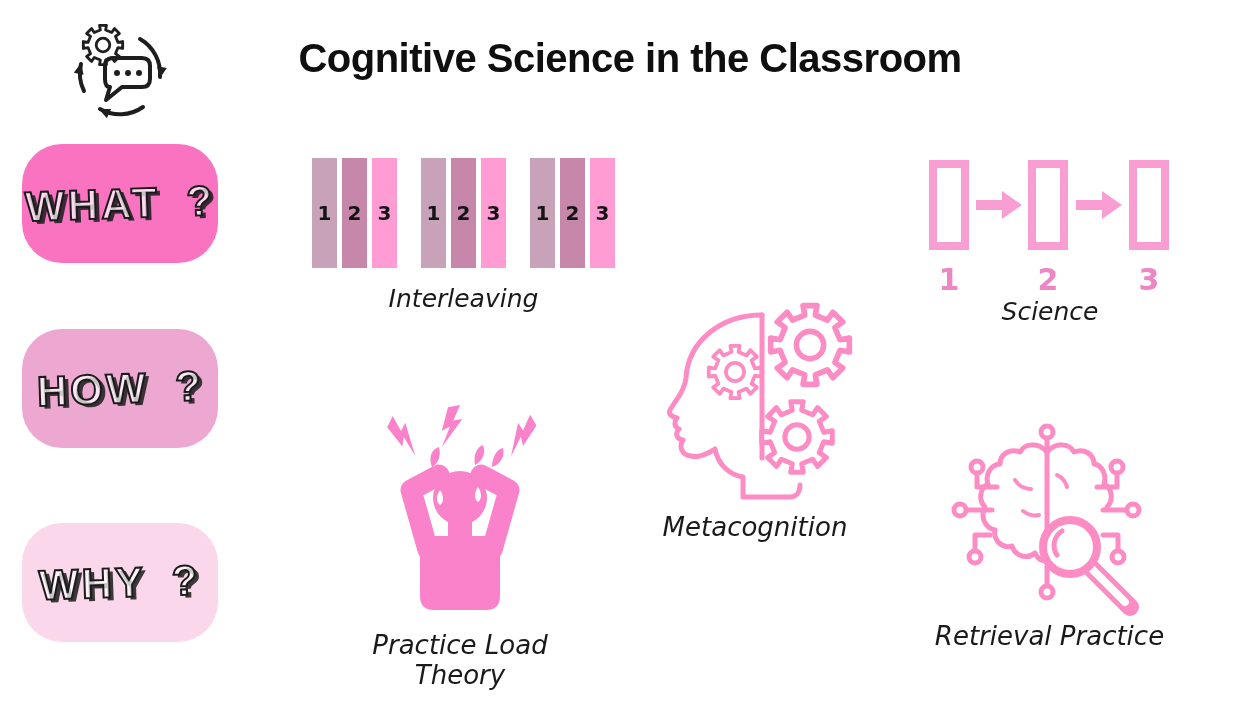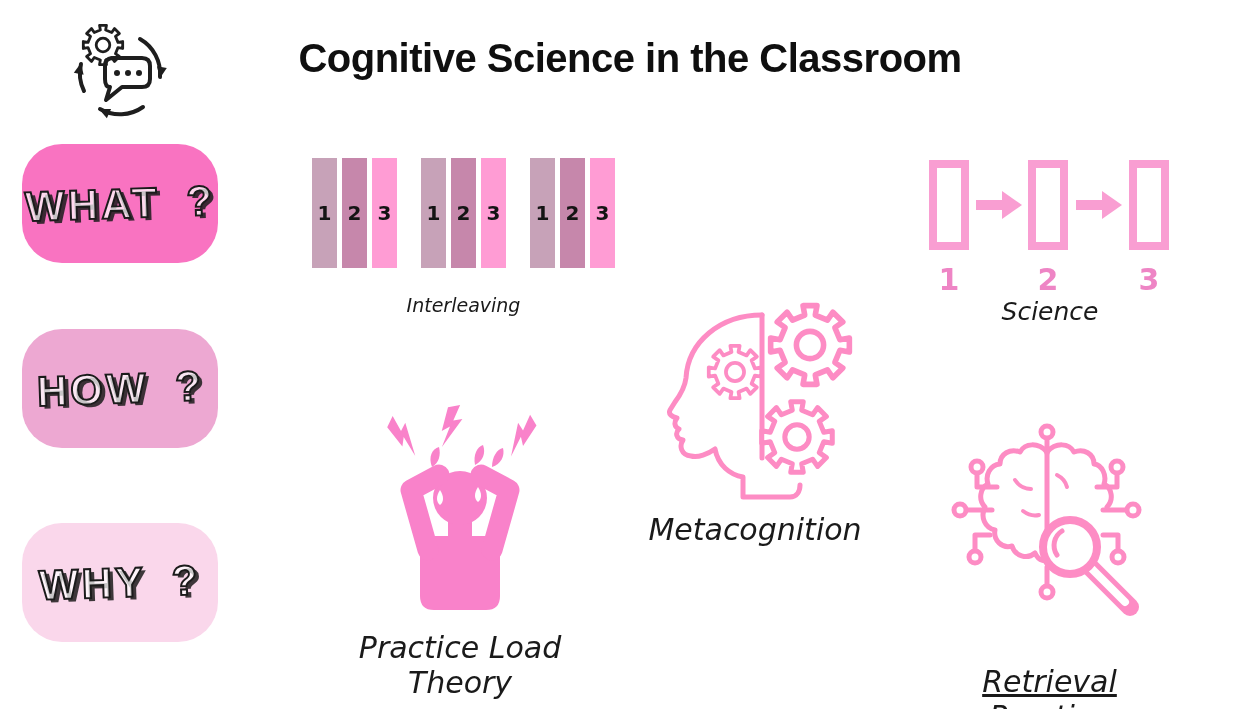"Interleaving" .cap-interleaving { font-size: 19px -> 25px; top: 294px -> 284px }
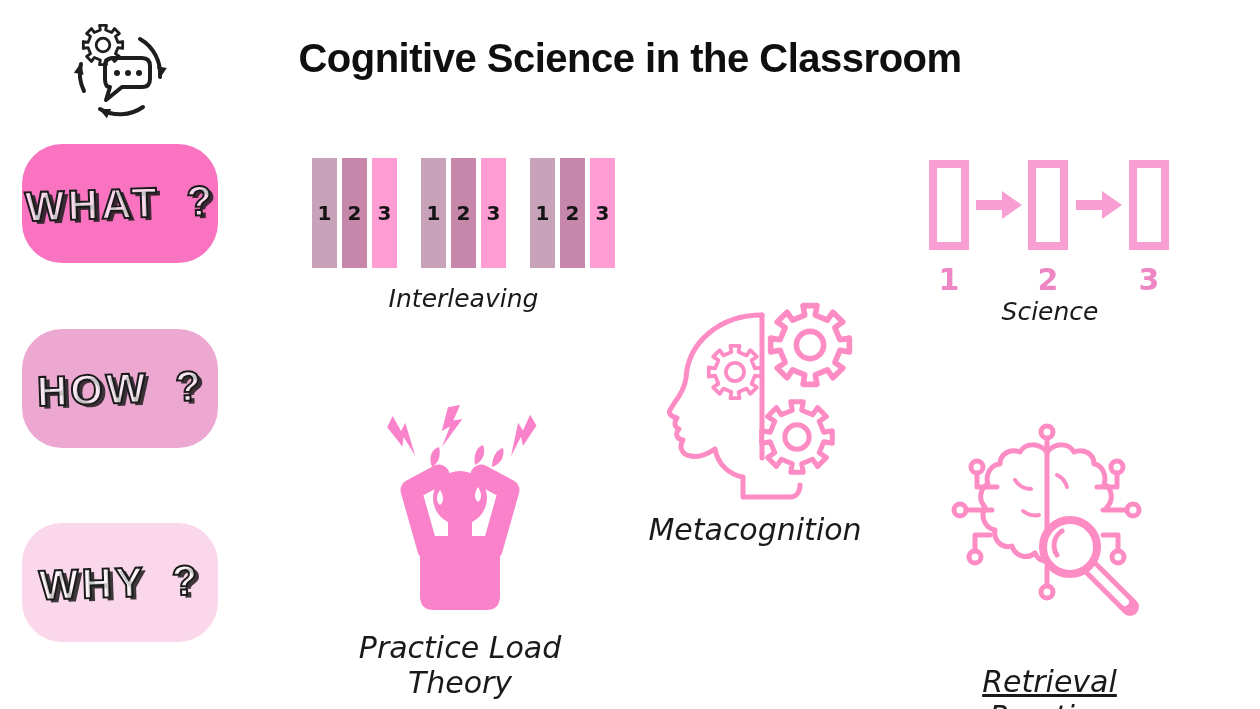"Metacognition" .caption { font-size: 30px -> 26px }
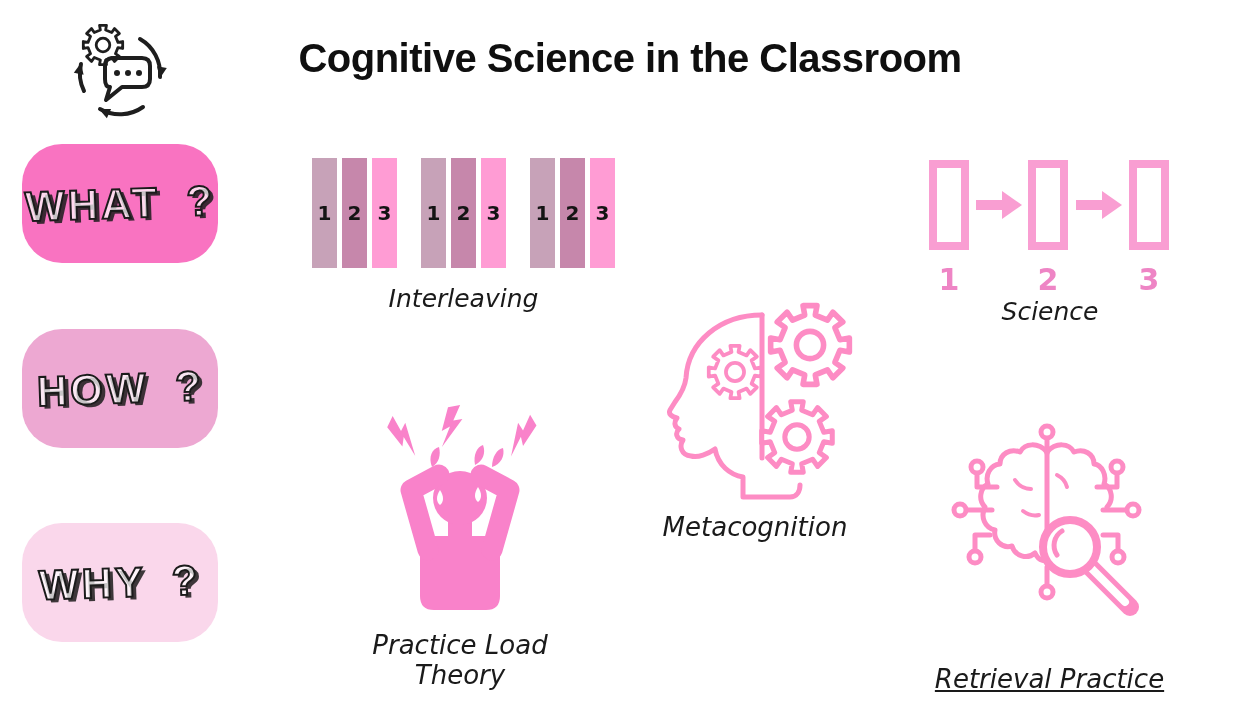"Retrieval Practice" .cap-retrieval { text-decoration: underline -> none; top: 664px -> 621px }
